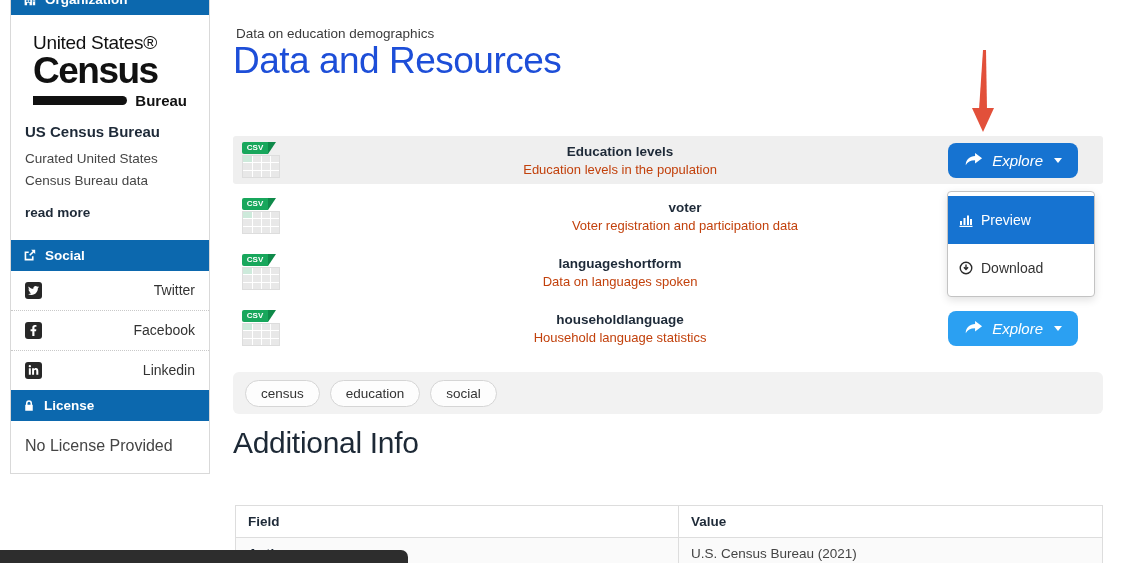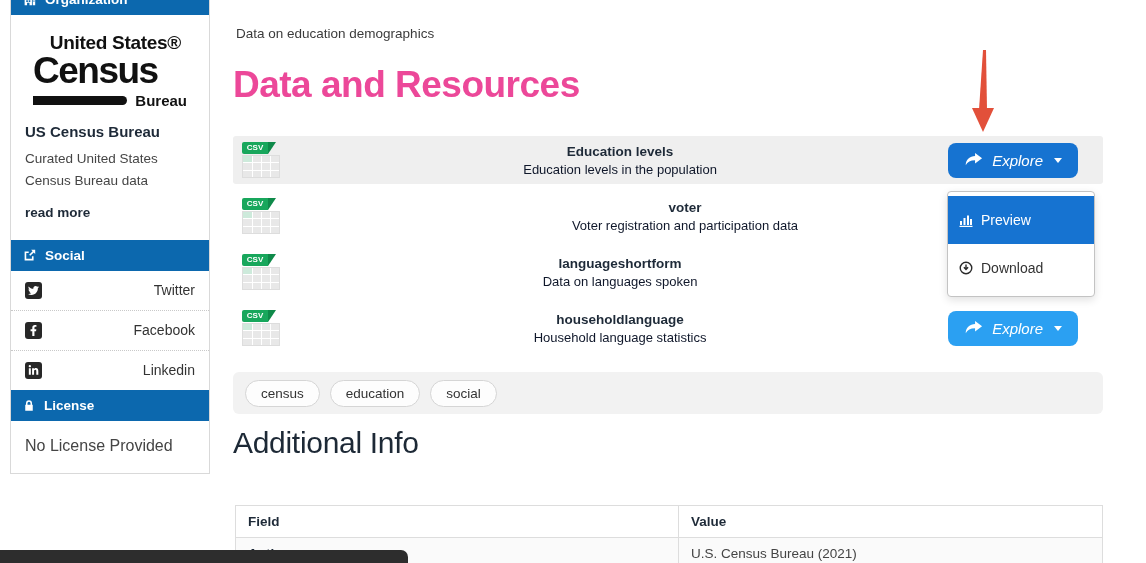"United States®" .logo-top { font-weight: 700 -> 400; text-align: right -> left }
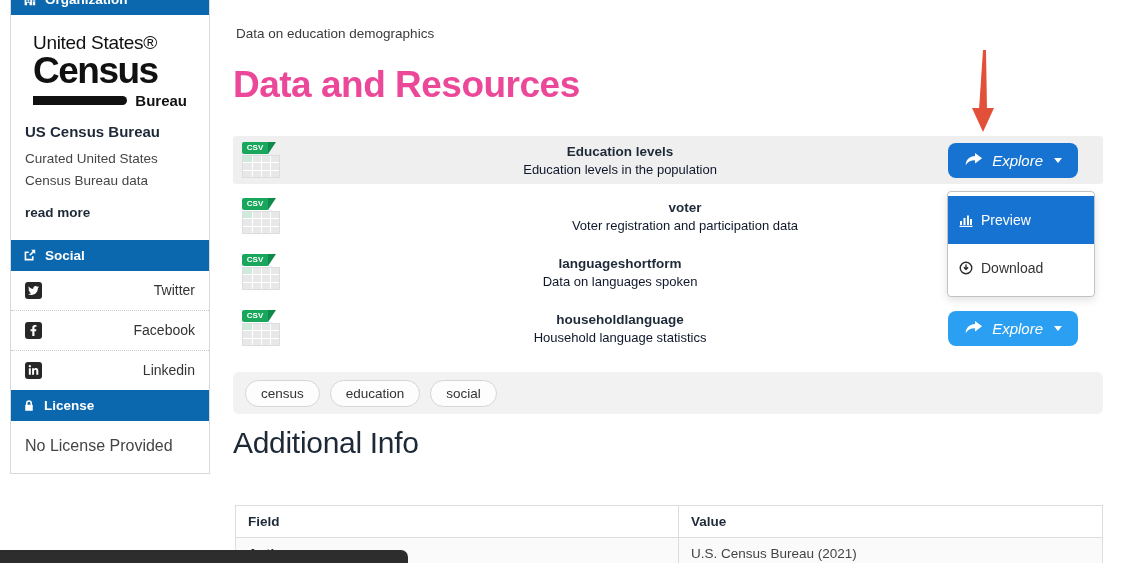"Data and Resources" .h1 { color: #ec4899 -> #1d4ed8; font-weight: 700 -> 400; top: 64px -> 40px }
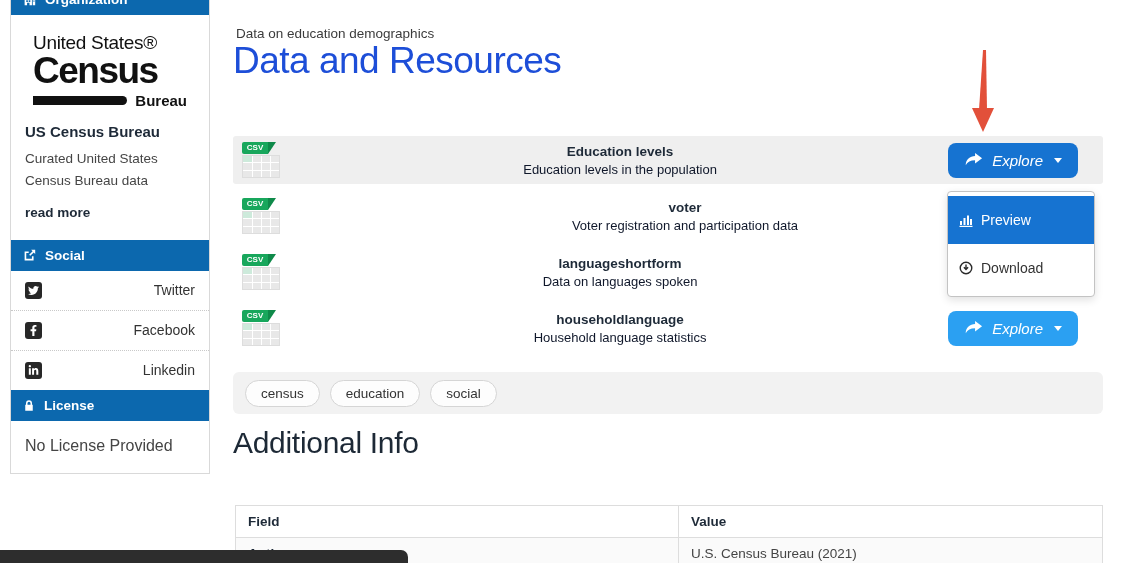"Education levels in the population" .res-desc { color: #0f172a -> #c2410c }
